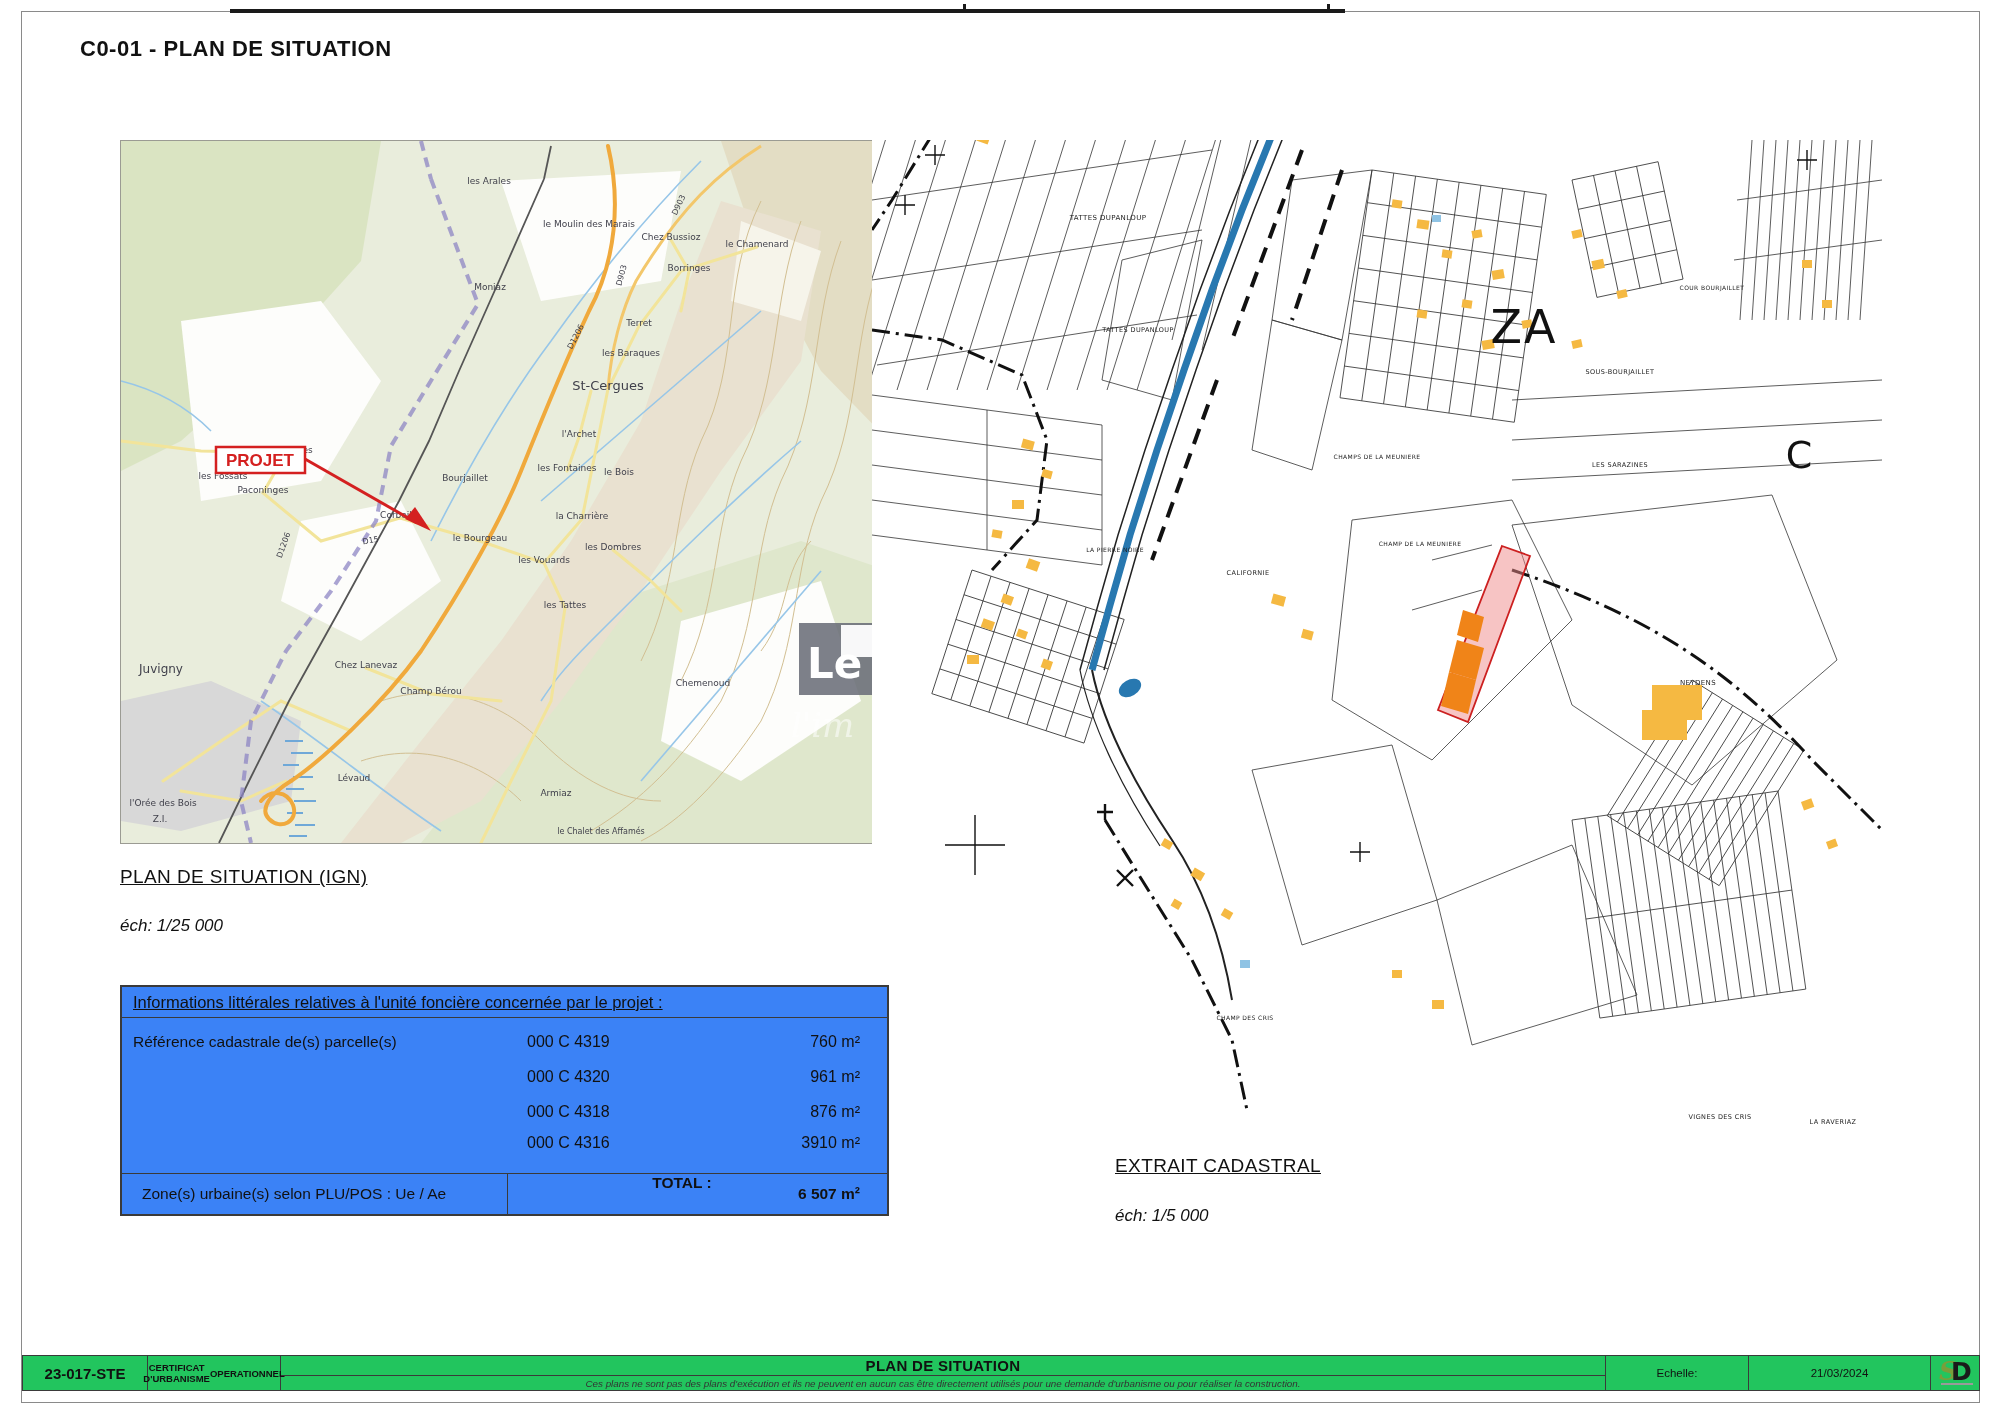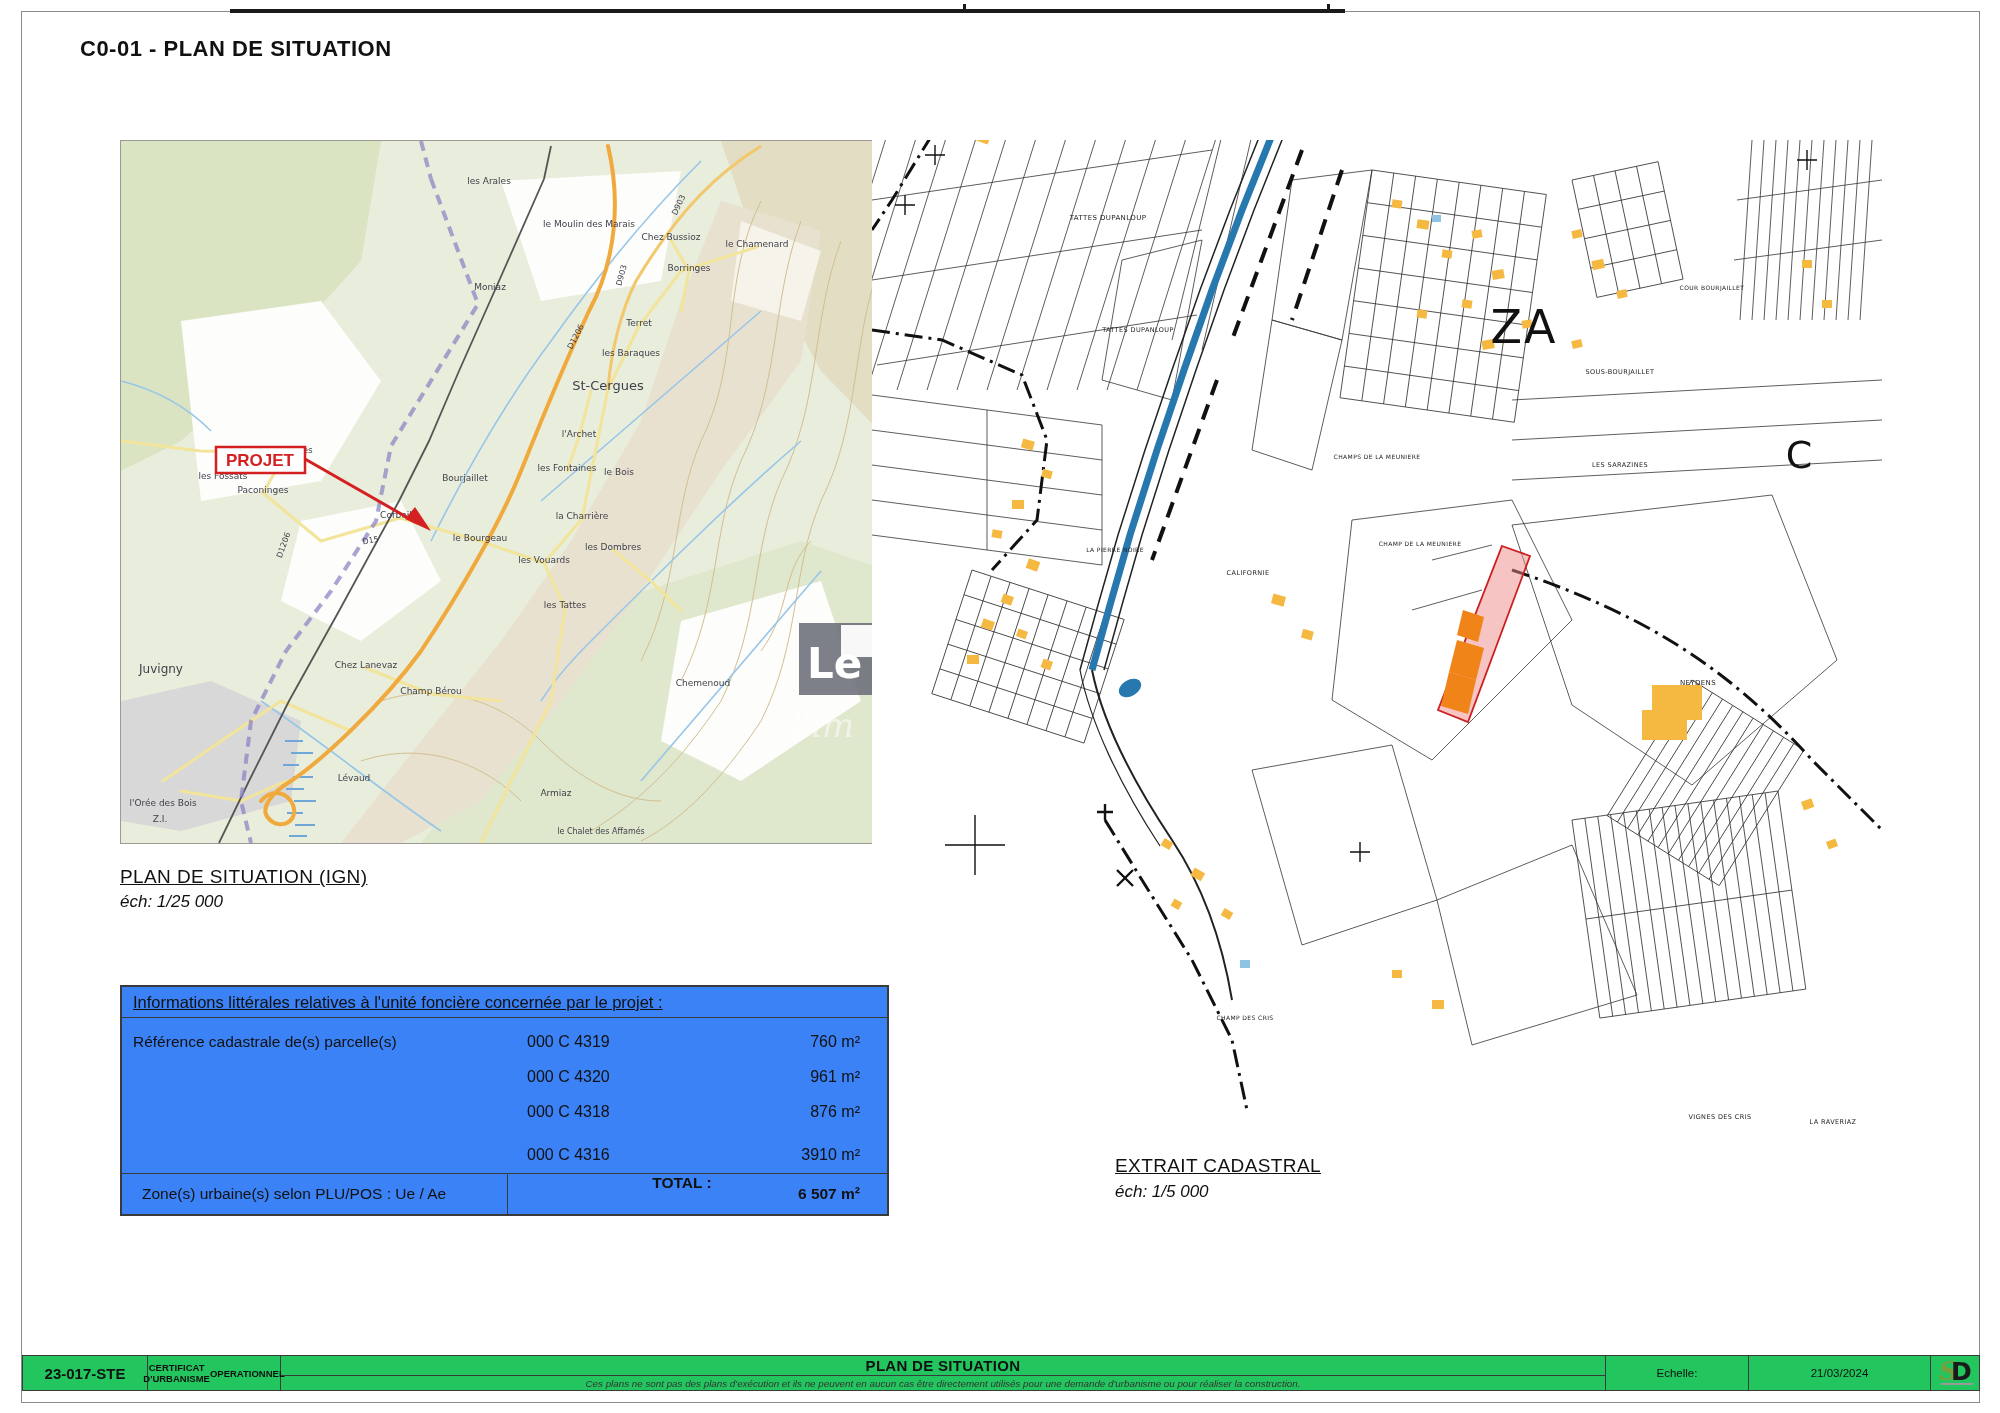"éch: 1/25 000" .scale { margin-top: none -> 24px }
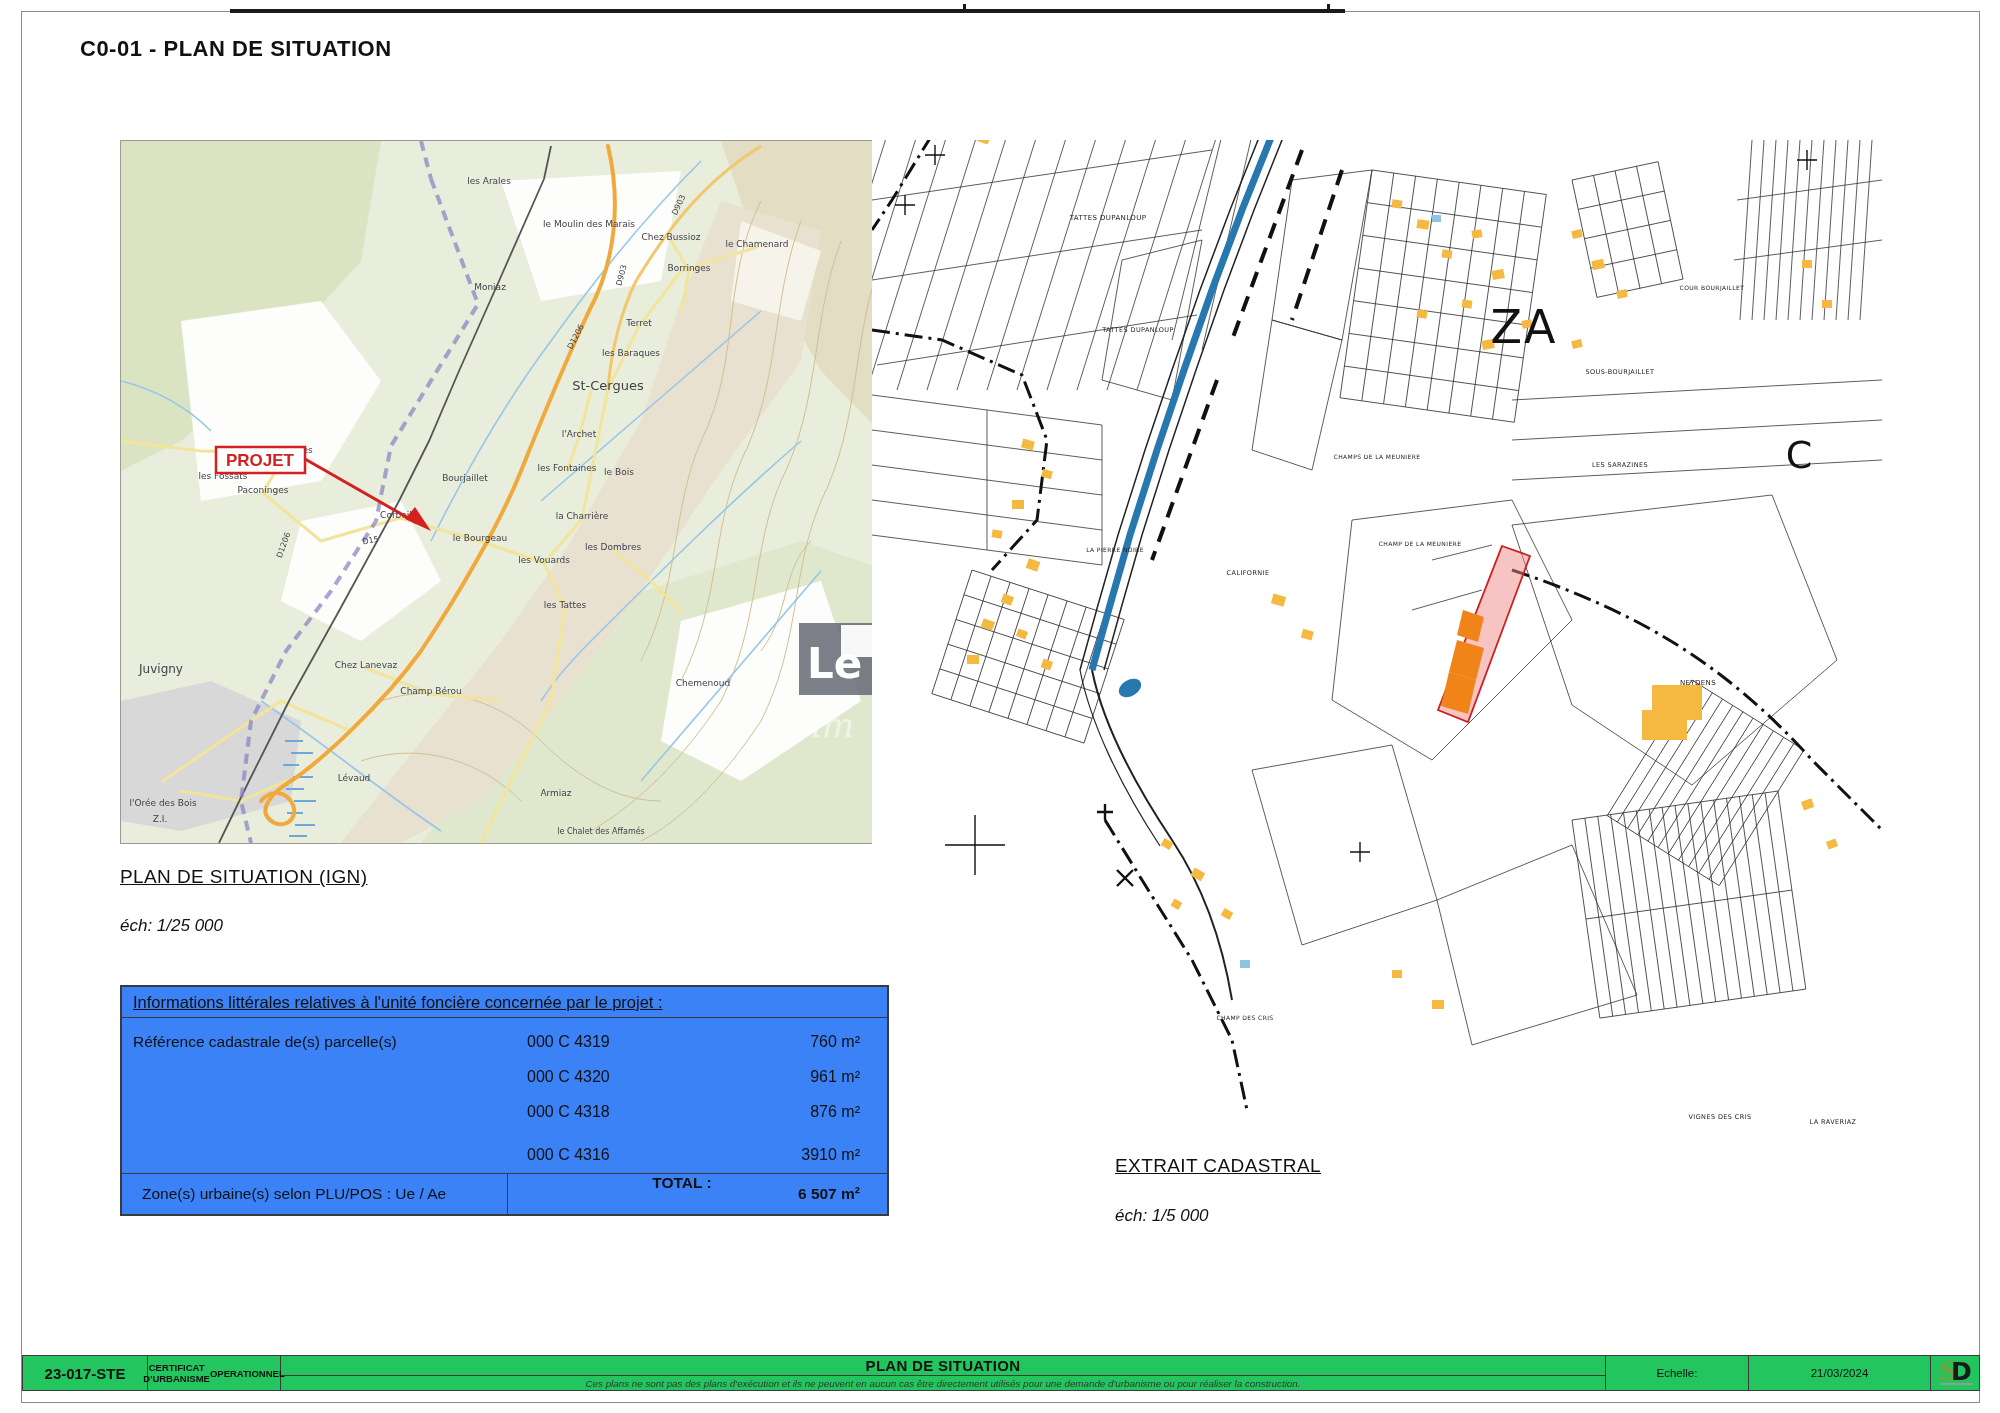"000 C 4316" div.prow { top: 113px -> 101px }
